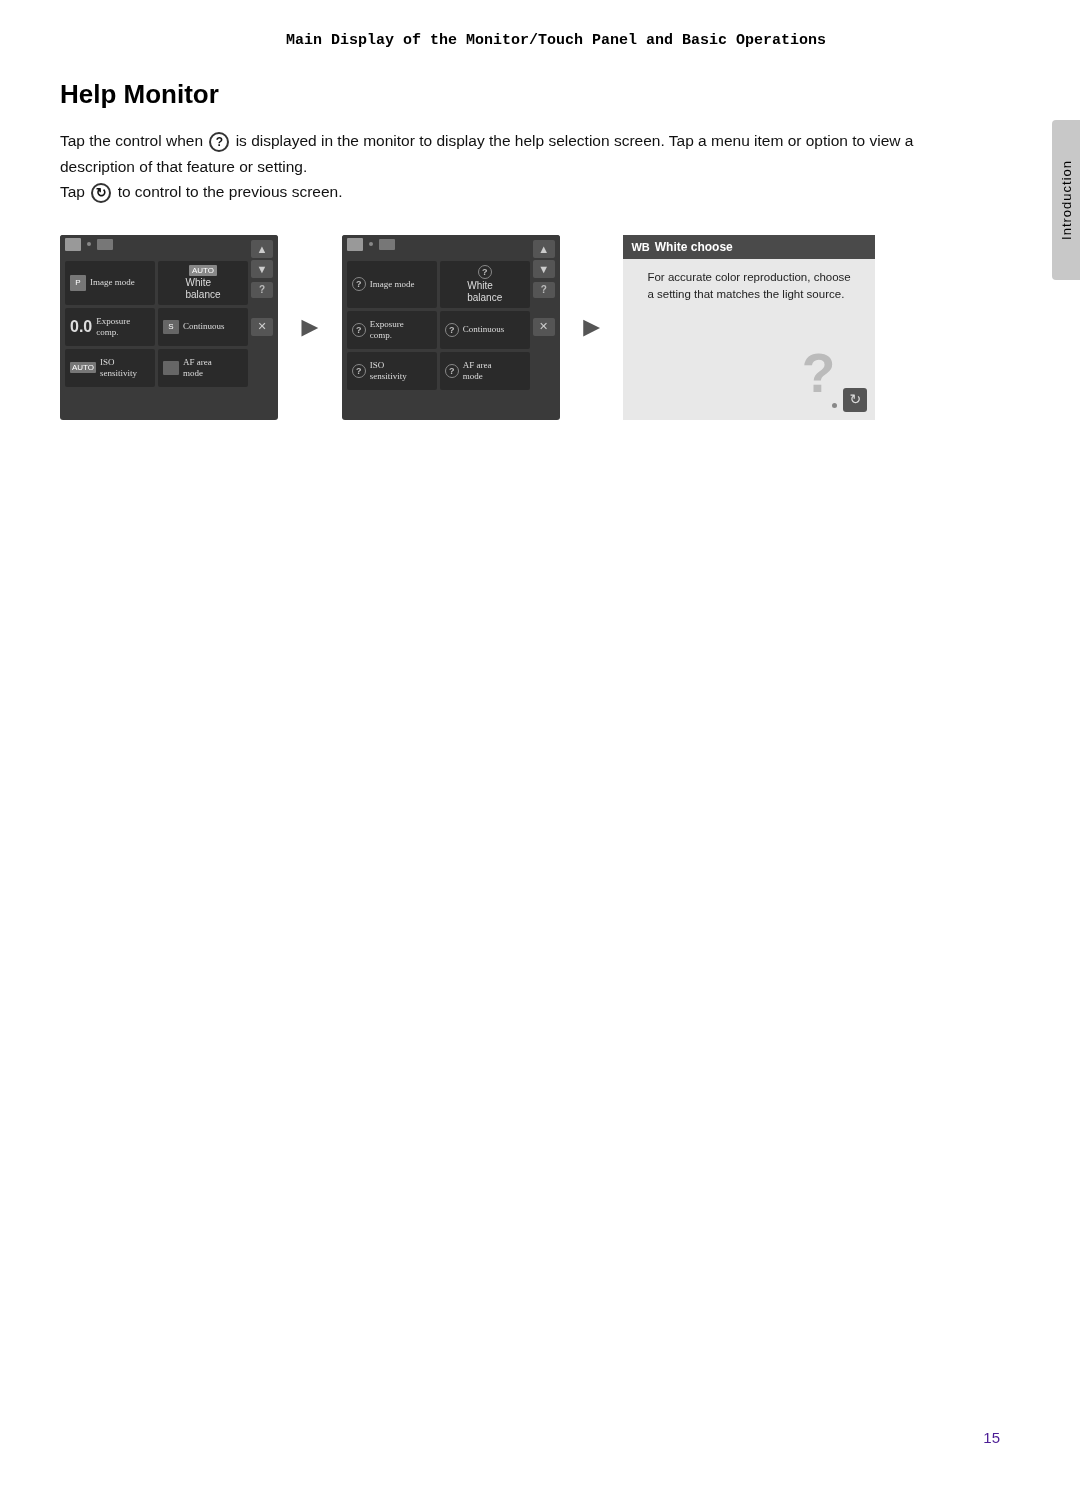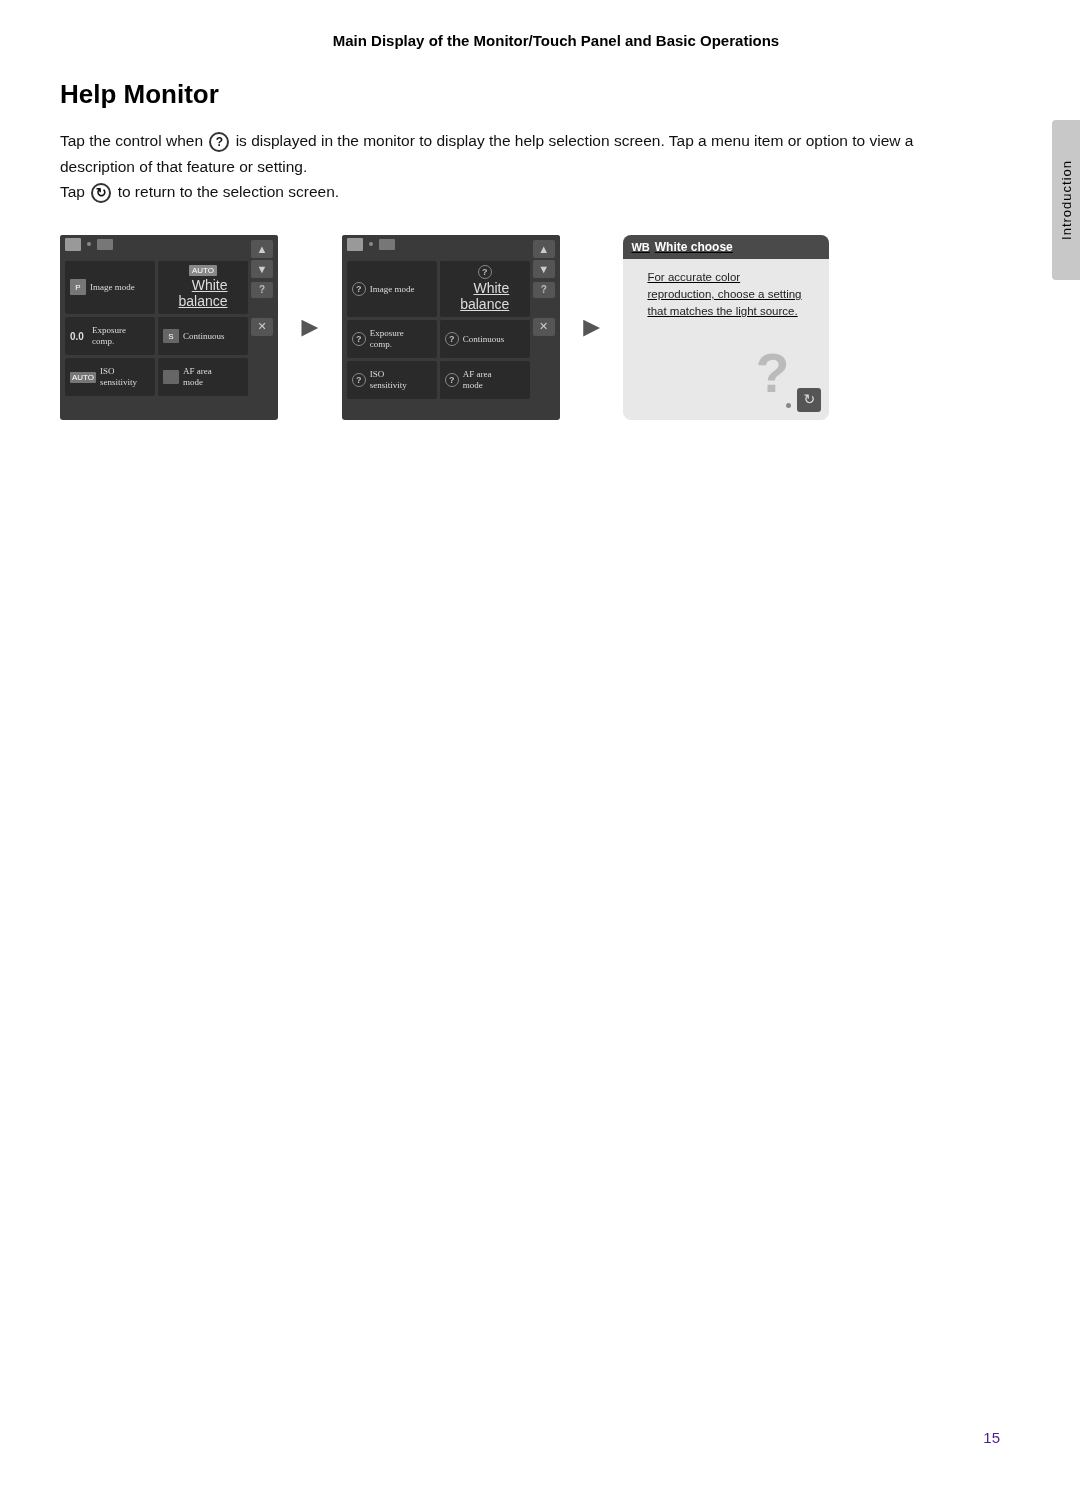"Main Display of the Monitor/Touch" .page-header { font-family: Liberation Sans, sans-serif -> Liberation Mono, monospace }
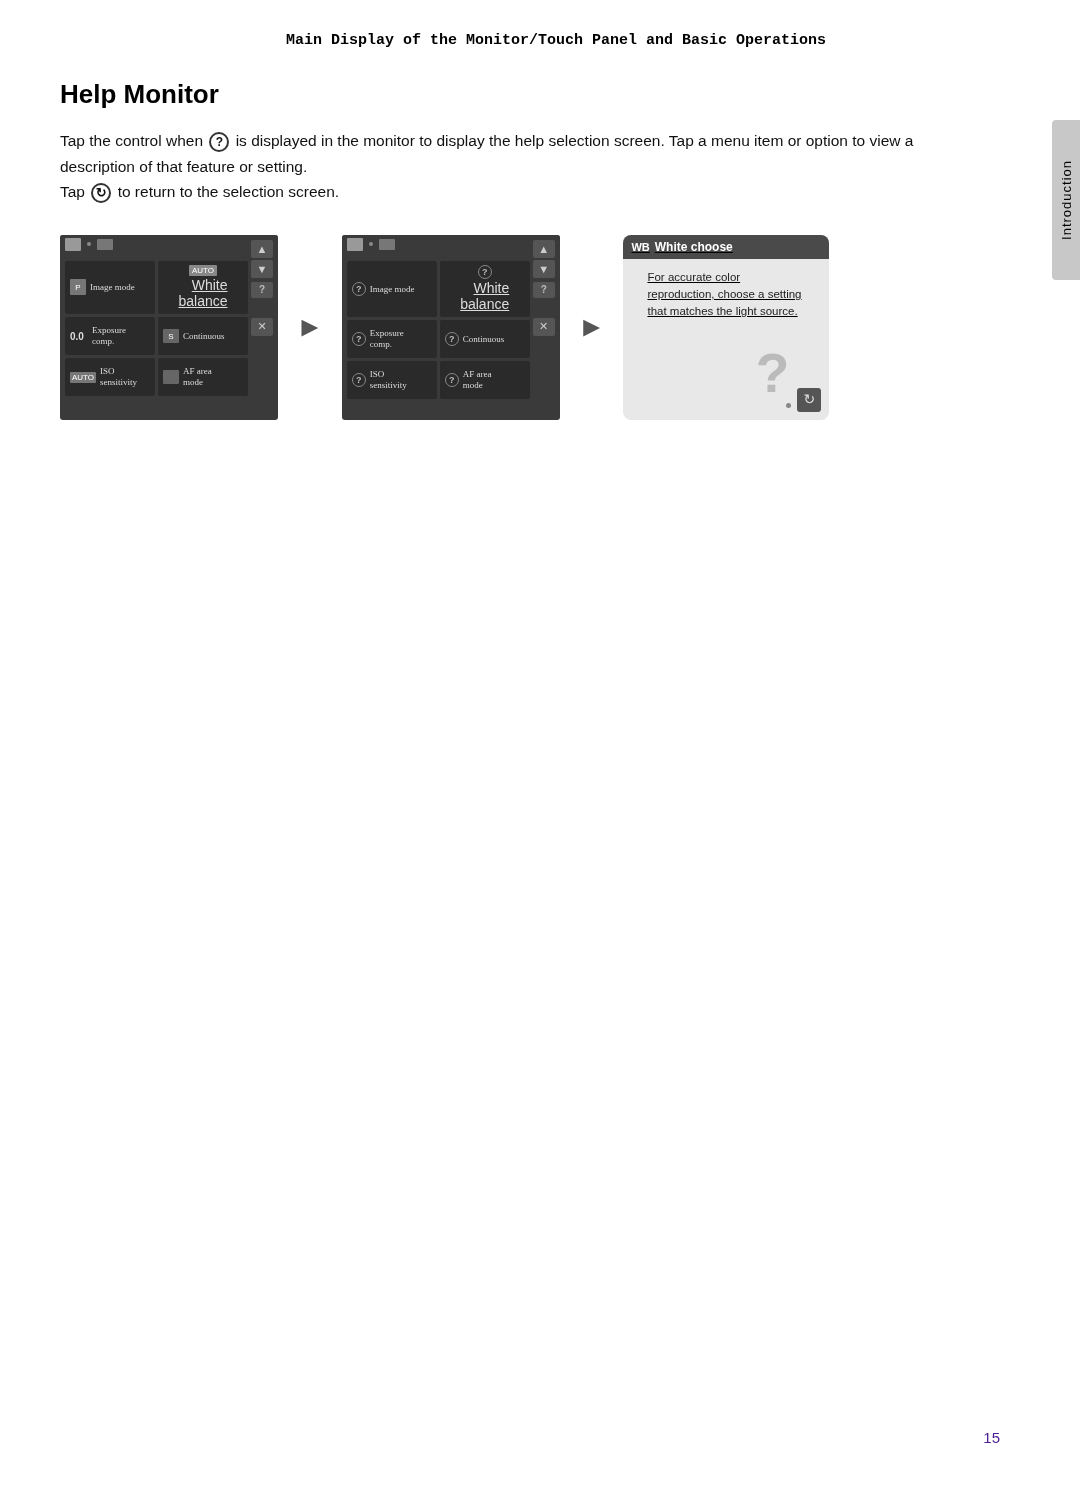"to return to the selection" span { text: return to the selection -> control to the previous }
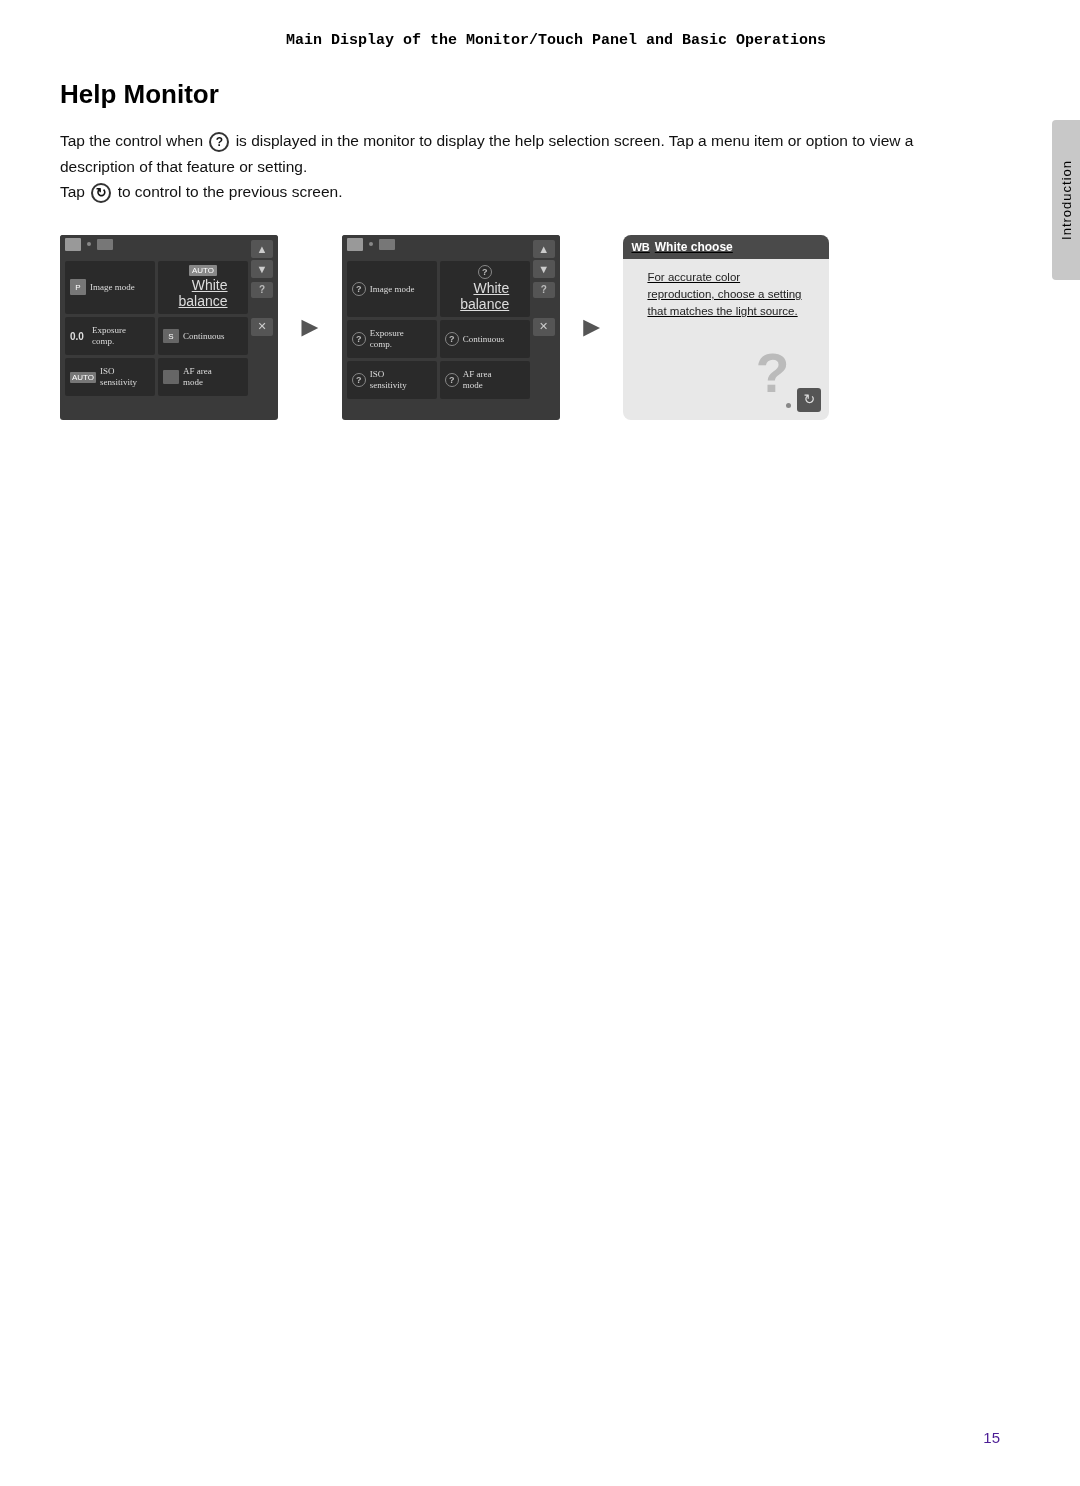"WB" .help-screen { border-radius: 8px -> 0; text-decoration: underline -> none; width: 206px -> 252px }
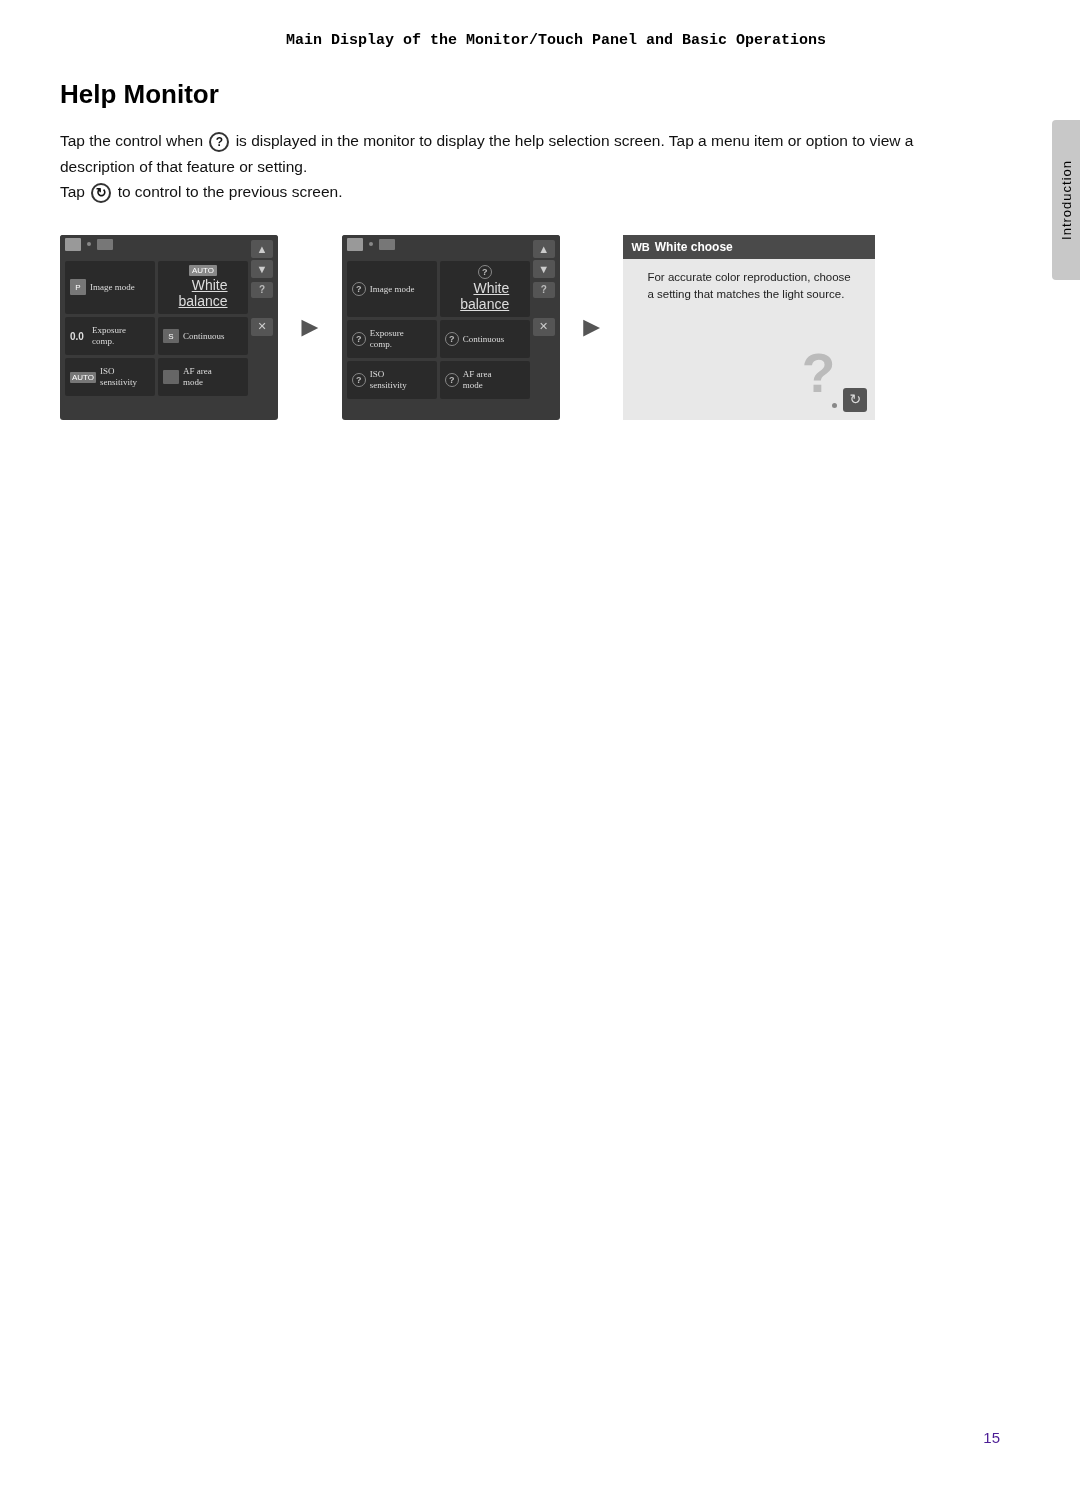"White" .wb-text { font-size: 14px -> 10px; text-align: right -> left; text-decoration: underline -> none }
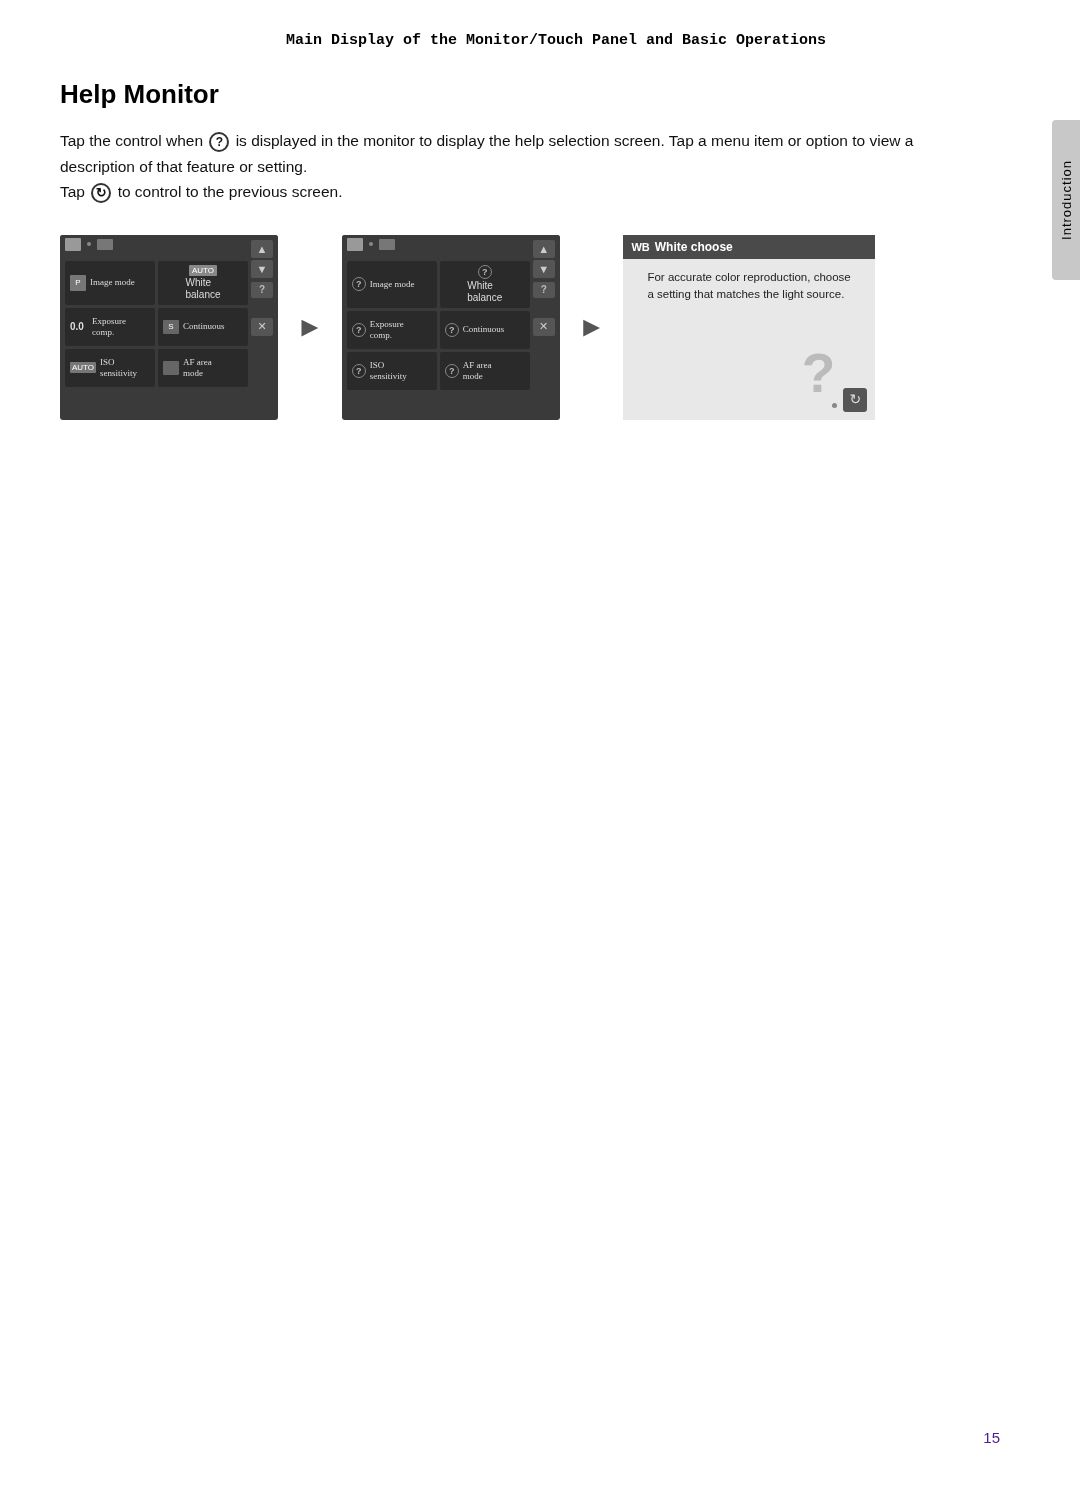"0.0" span { font-size: 10px -> 16px }
